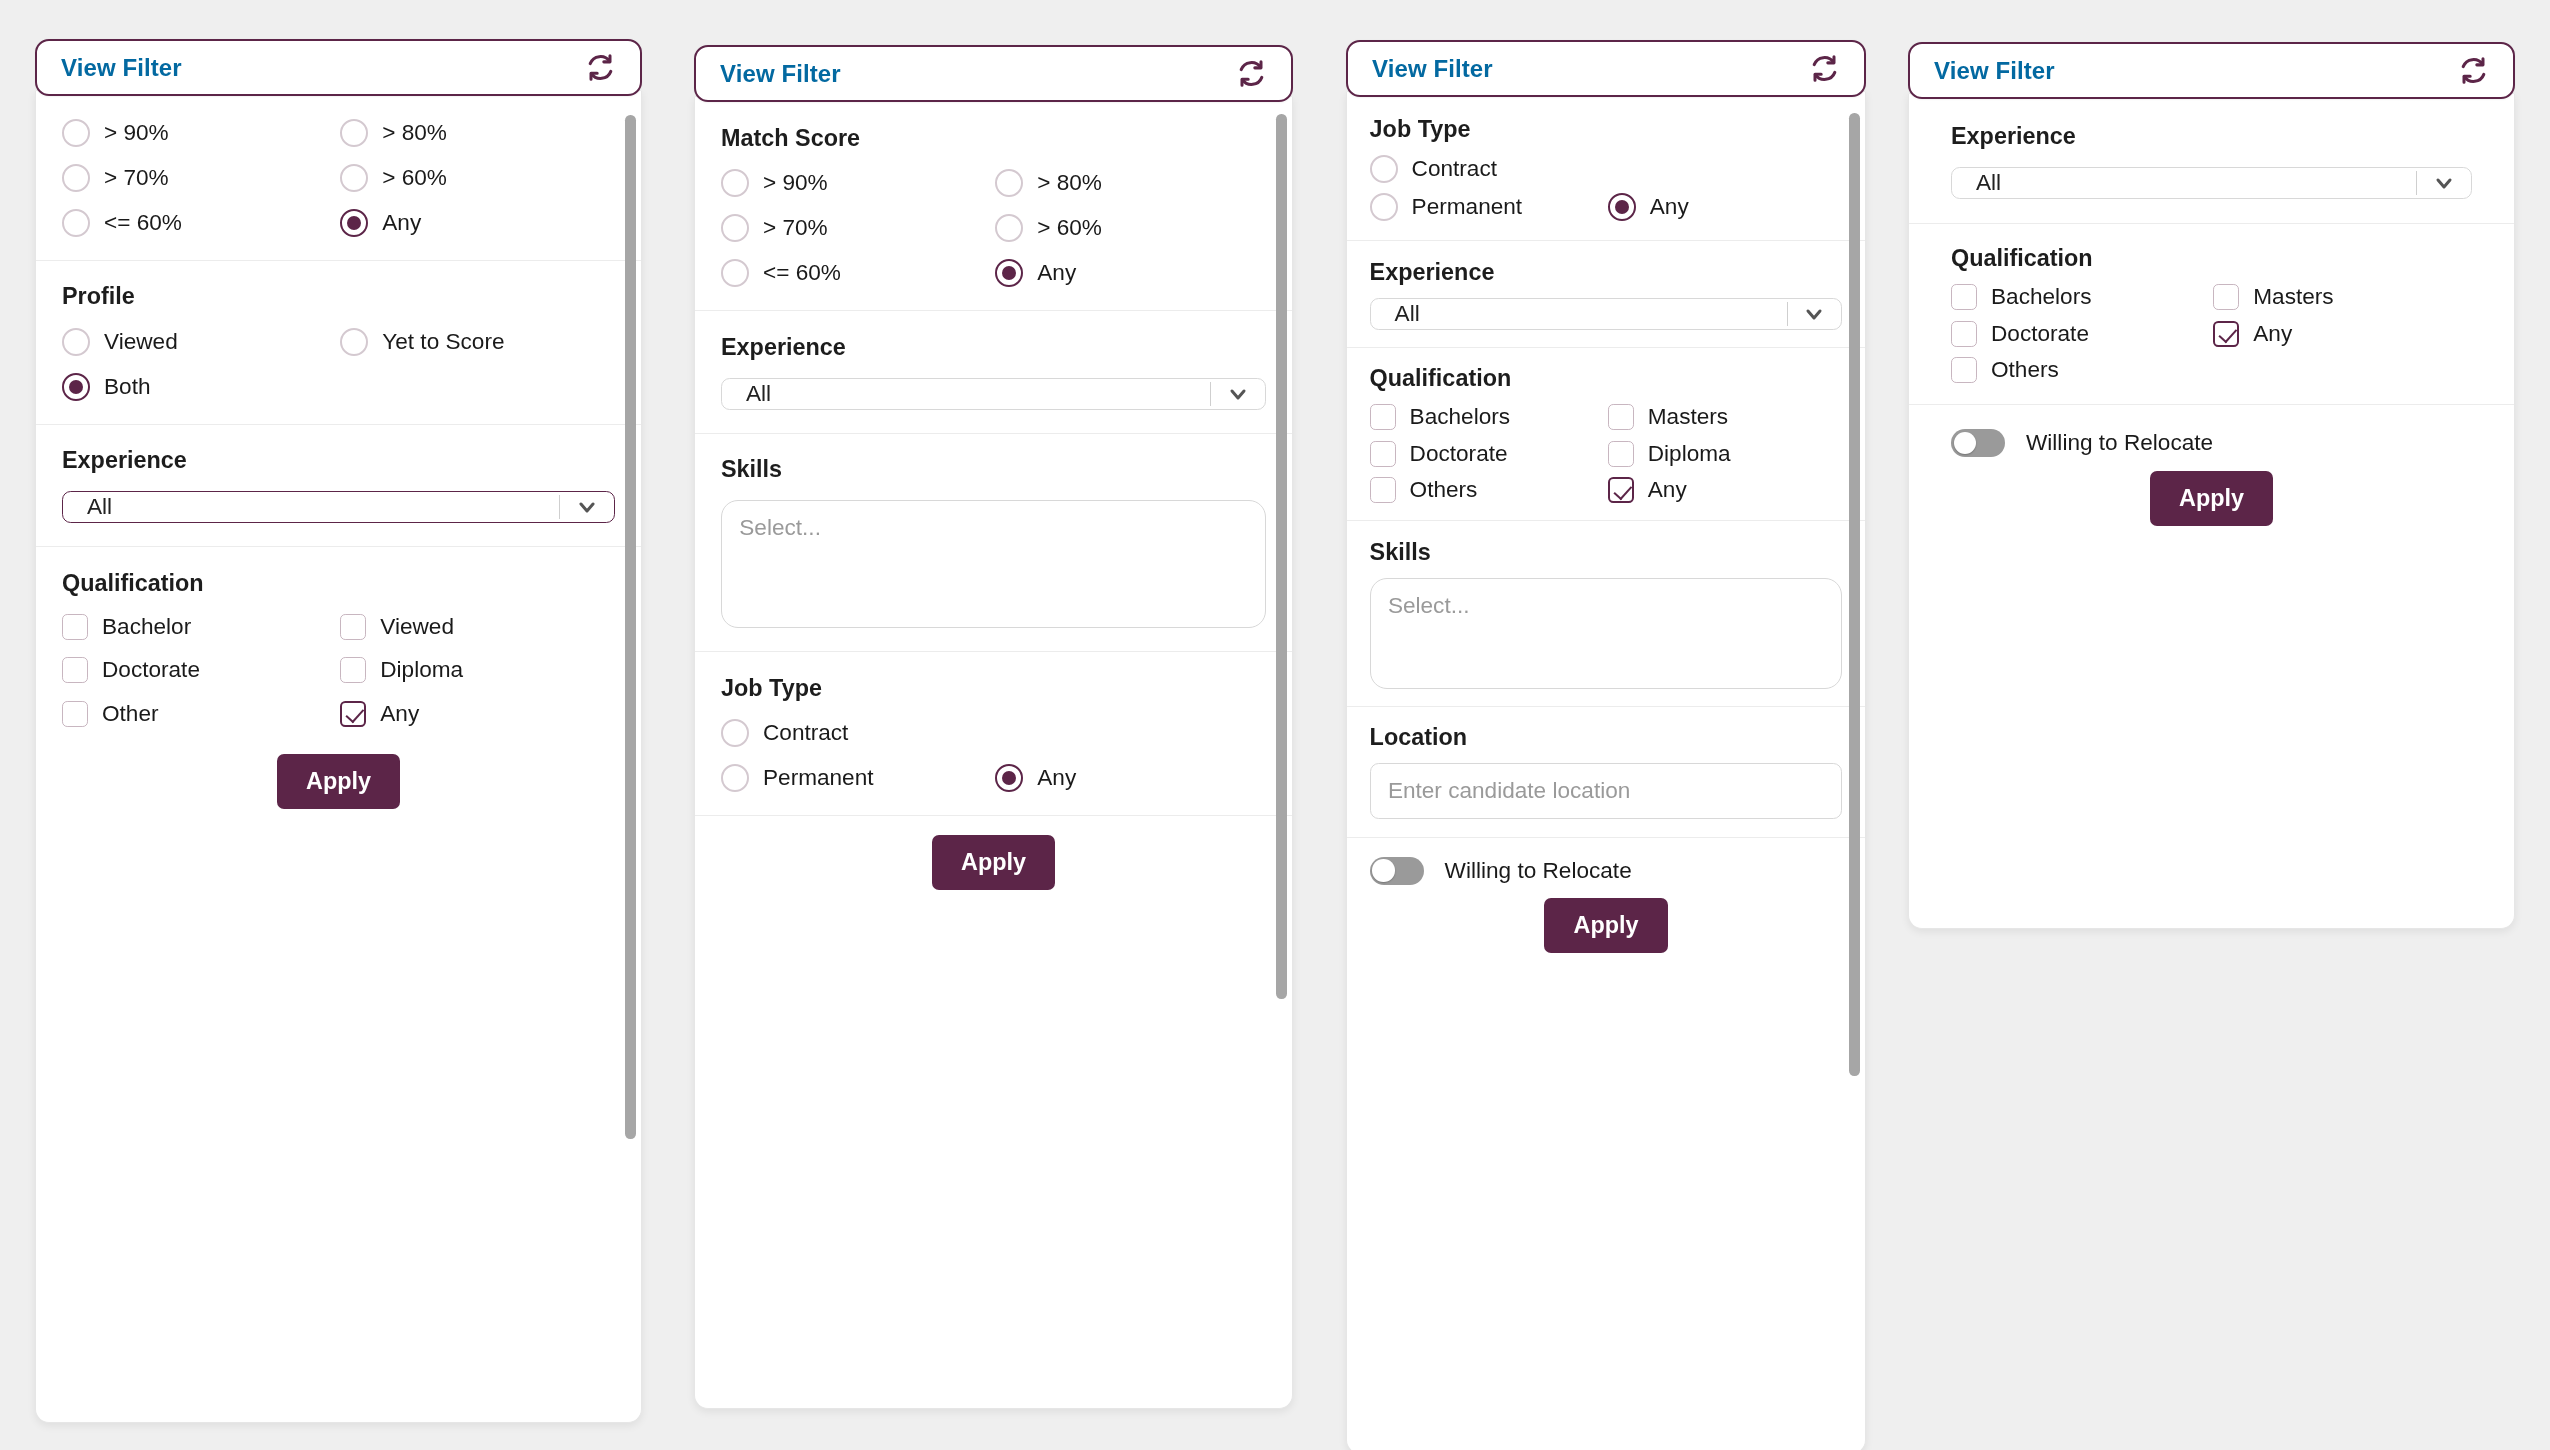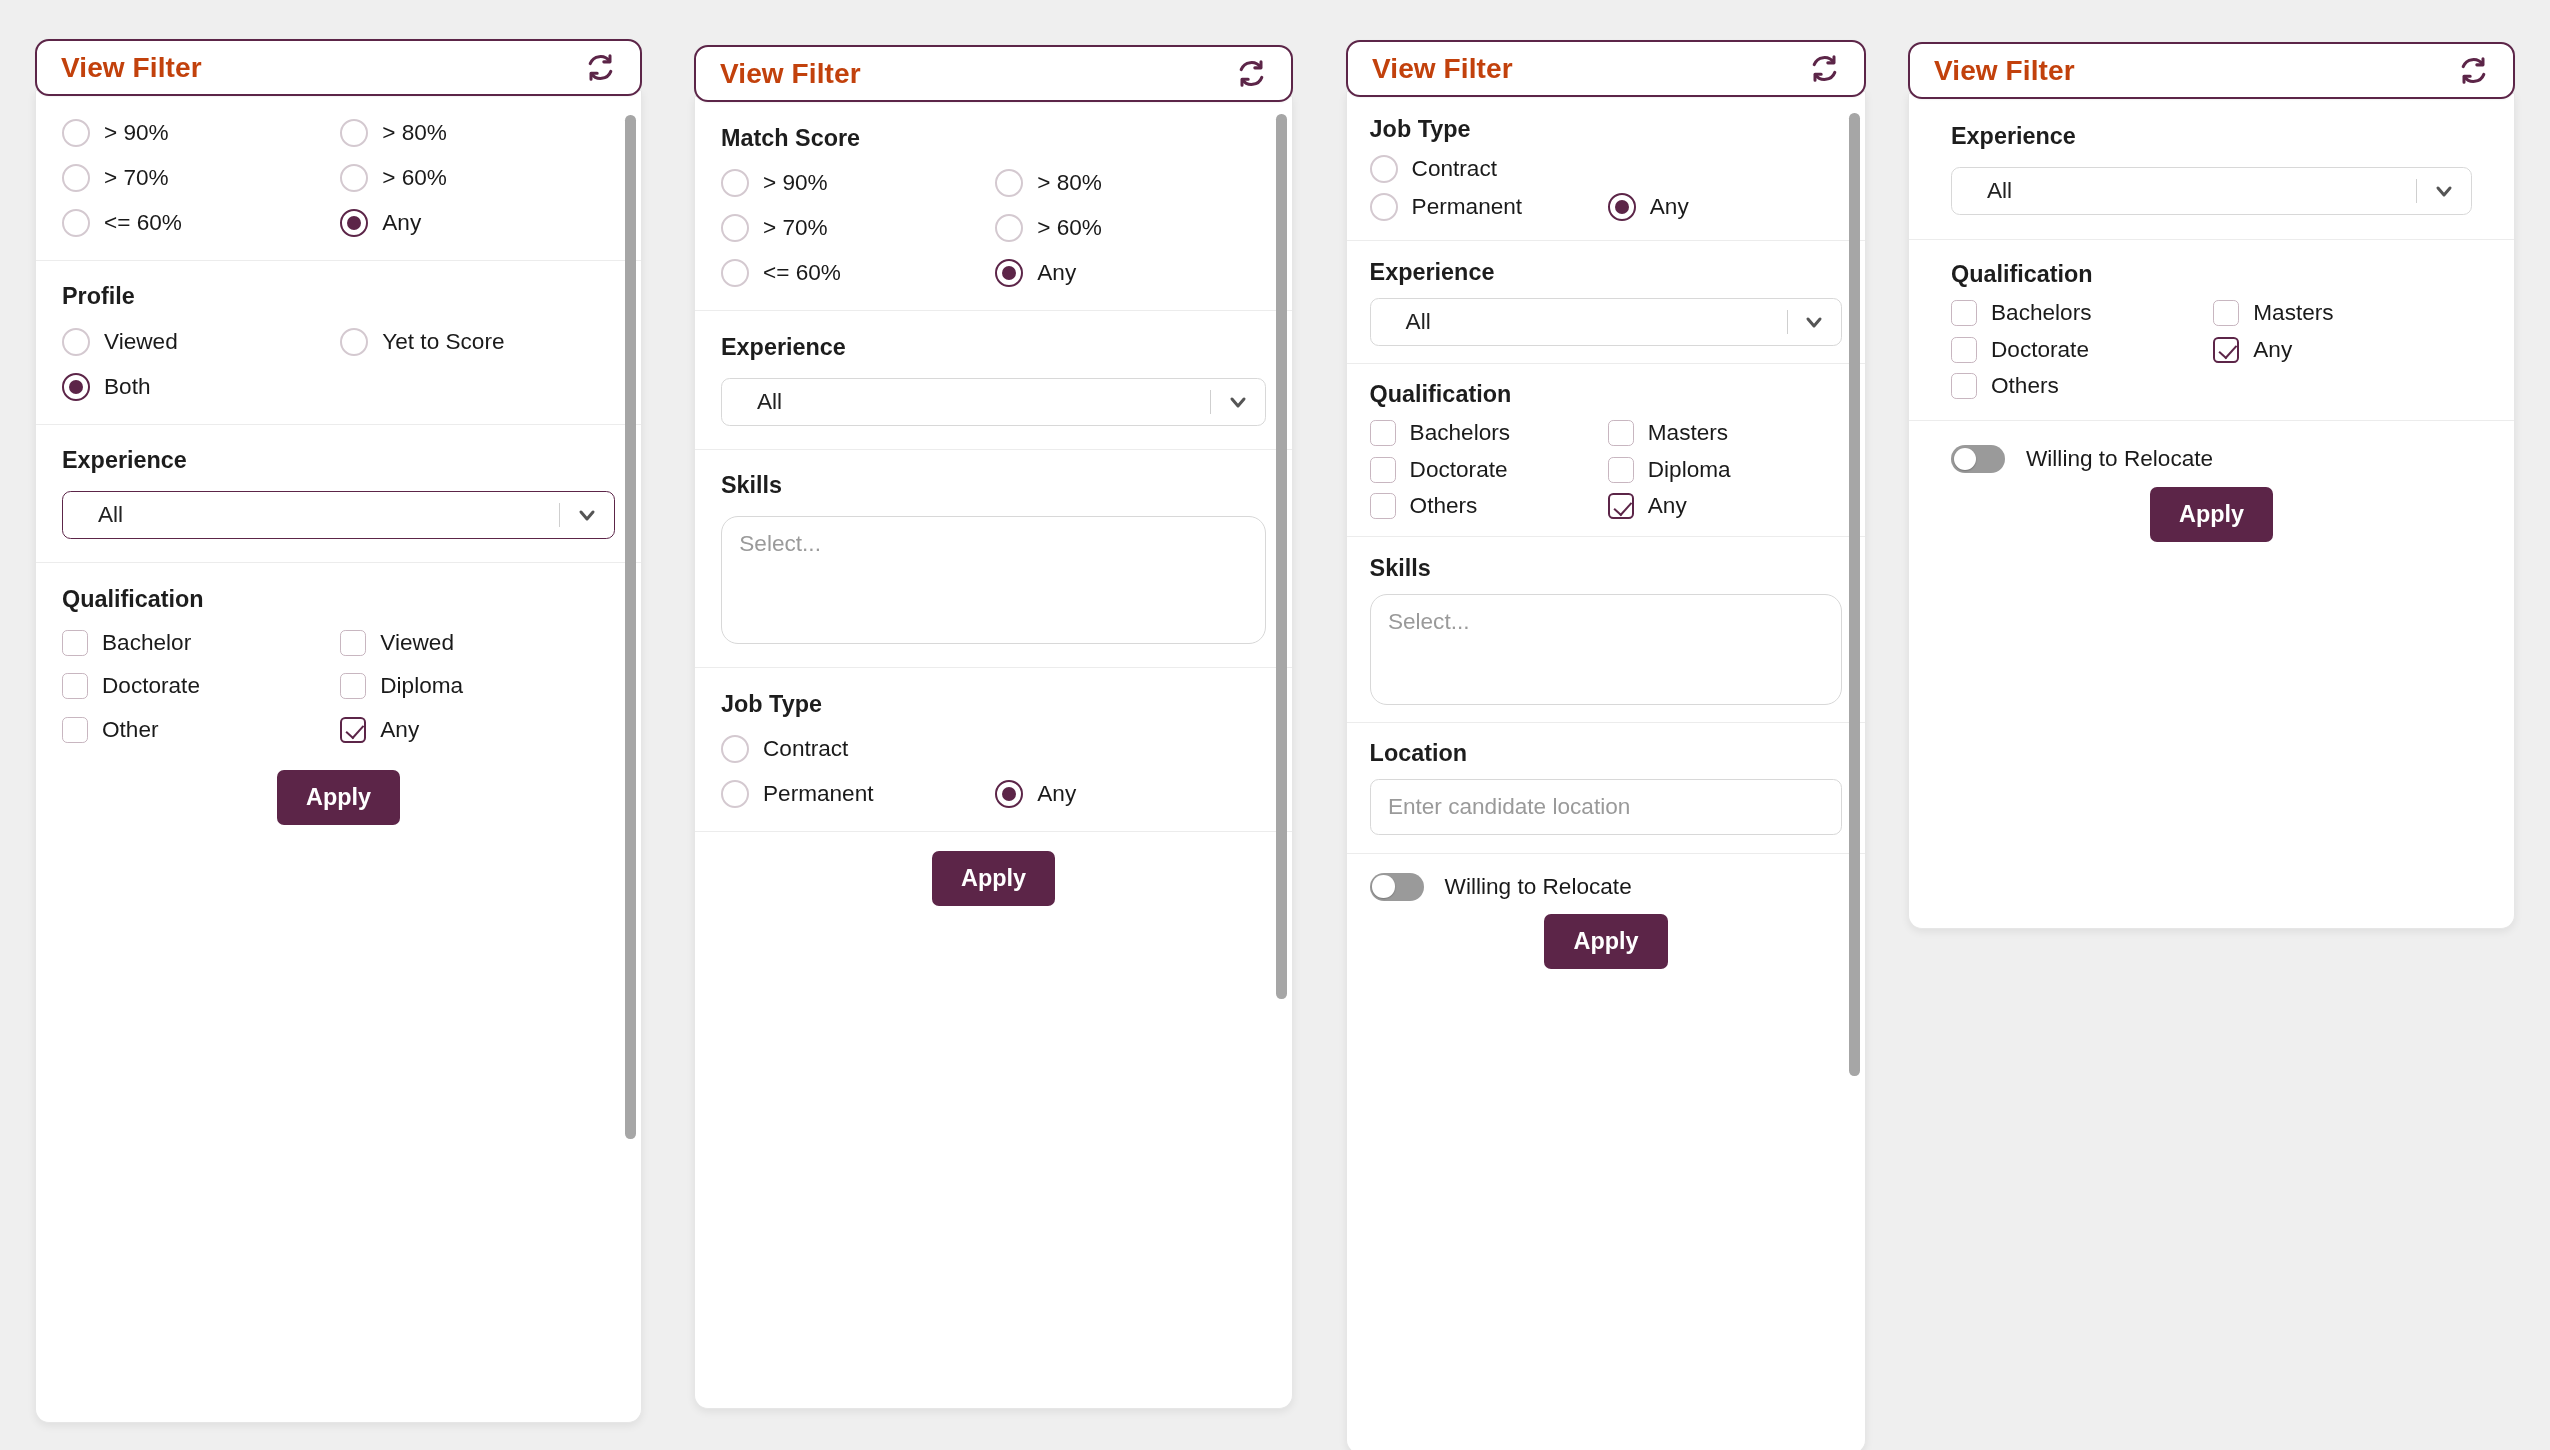"View Filter" .panel-title { color: #c2410c -> #0369a1; font-size: 28px -> 24px }
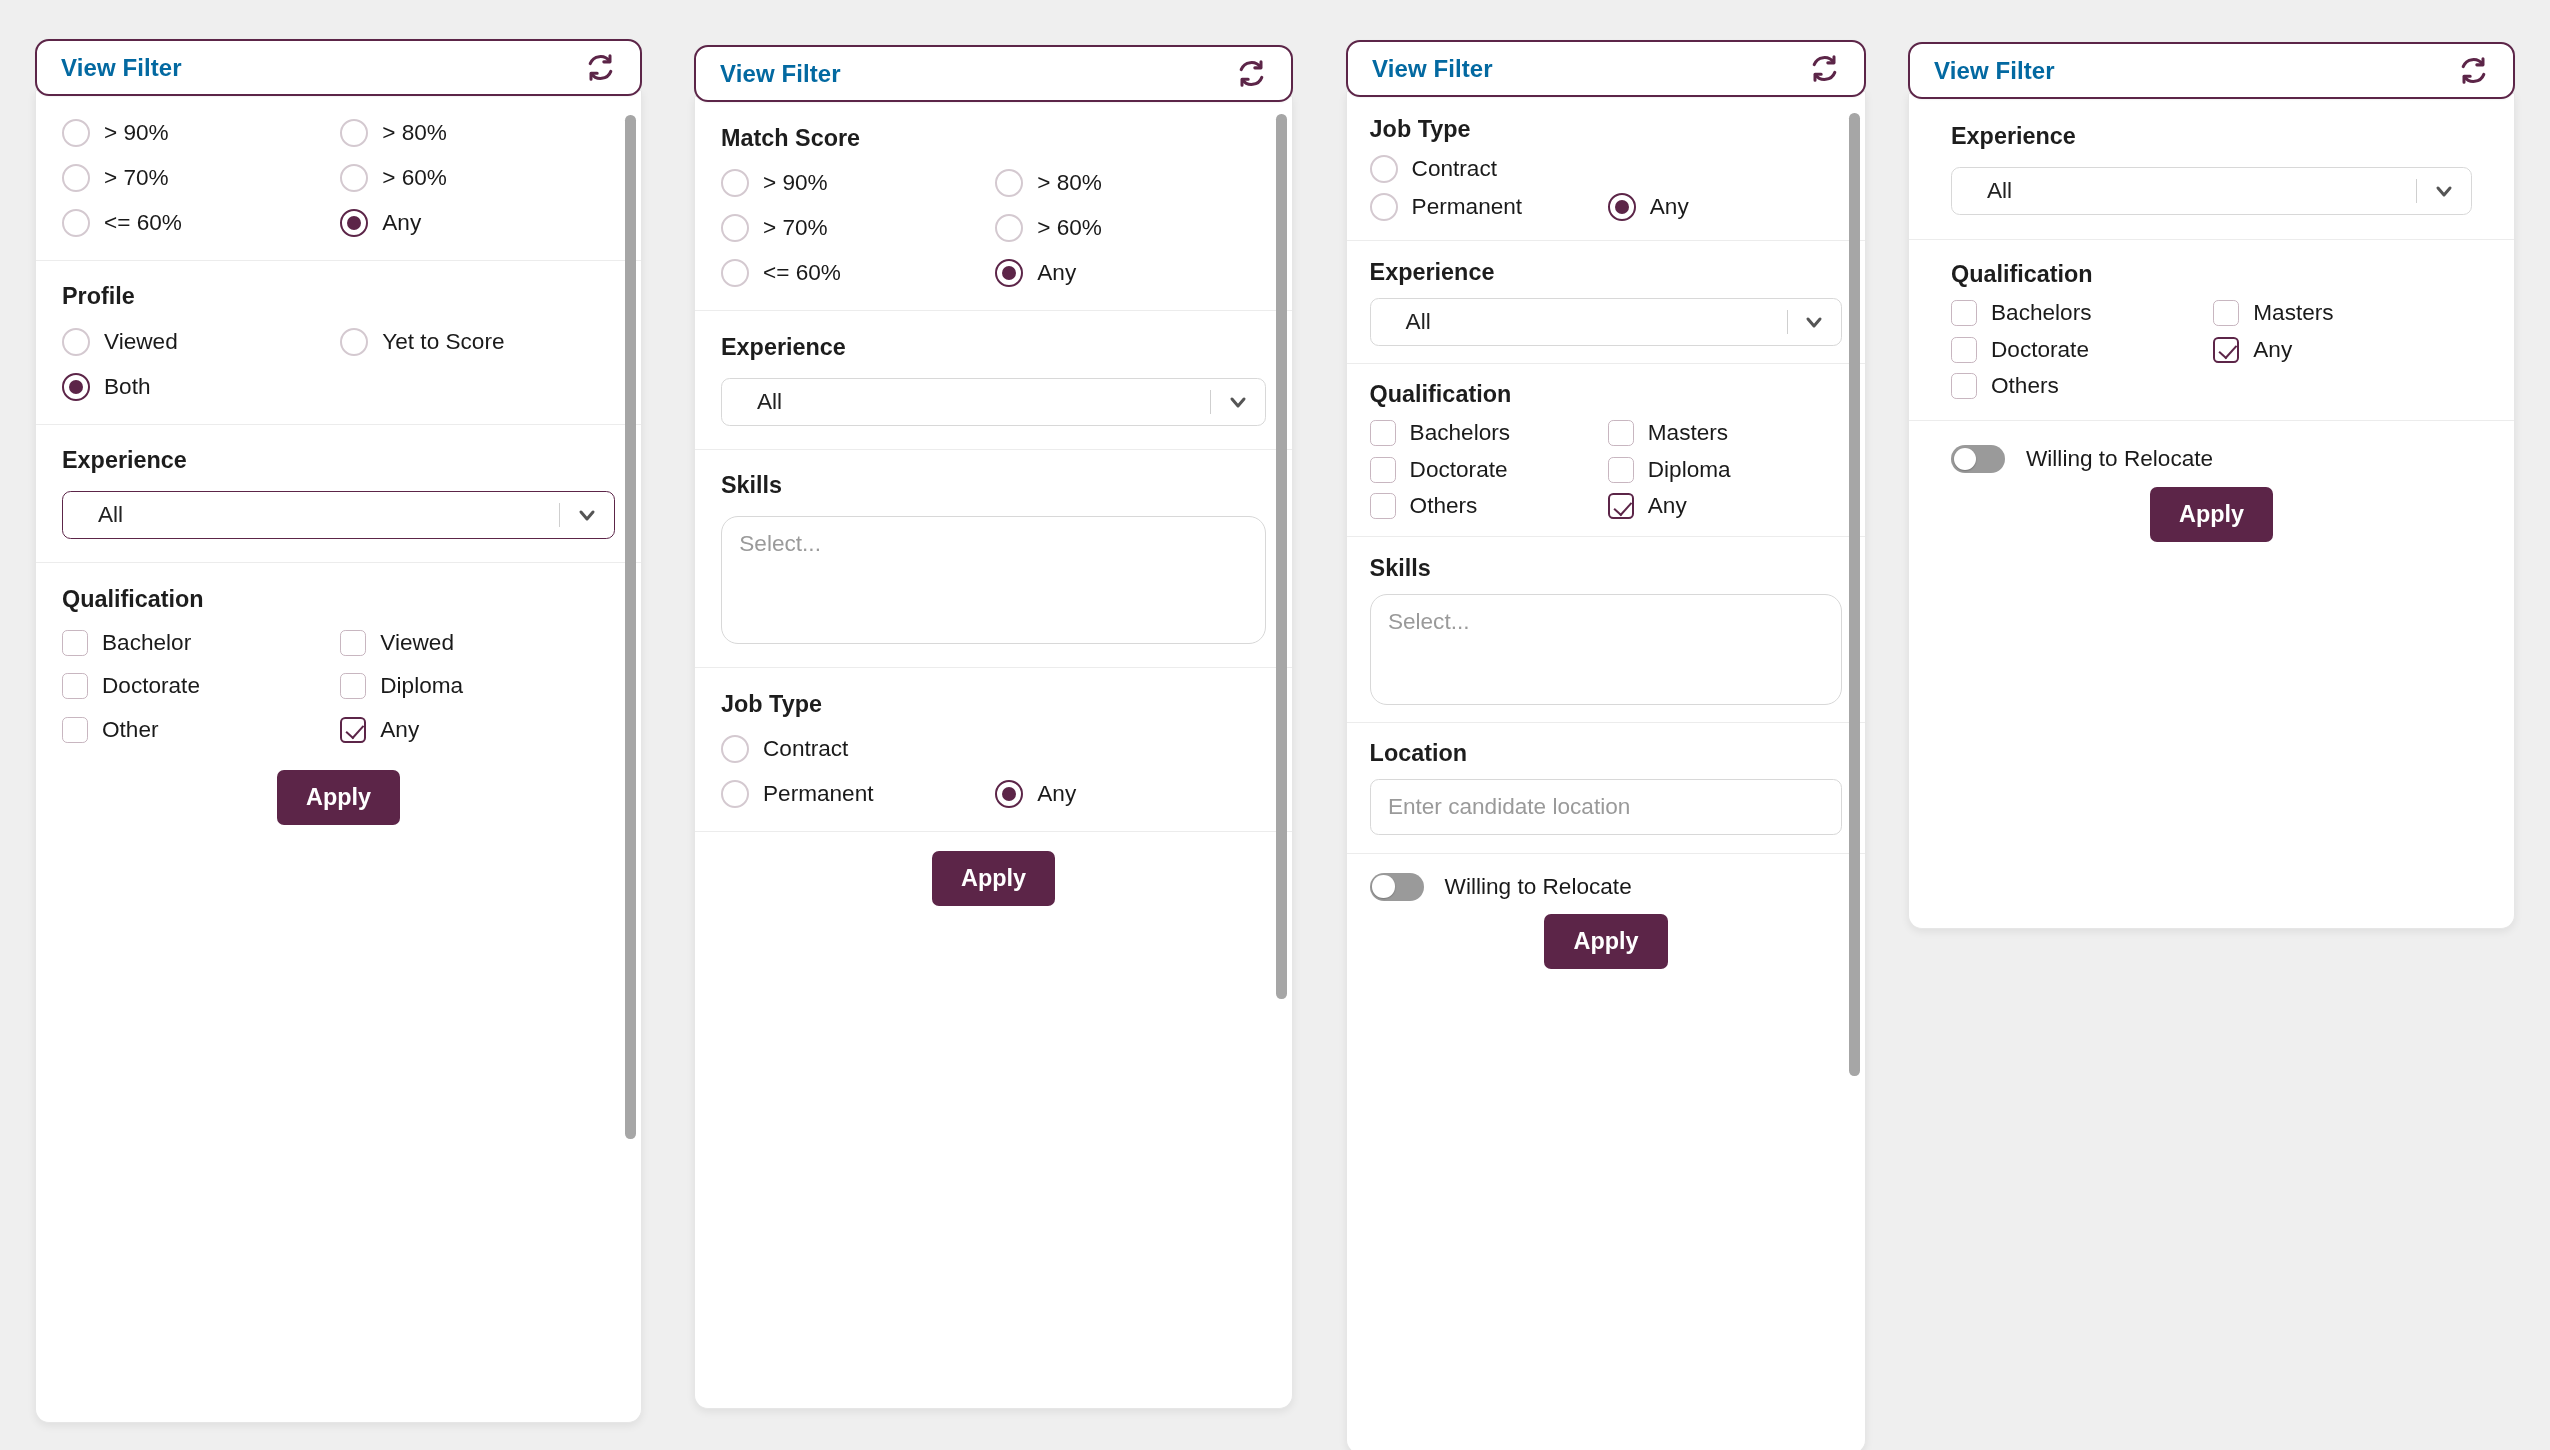"All" .dropdown { height: 48px -> 32px; padding: 0 0 0 35px -> 0 0 0 24px }
